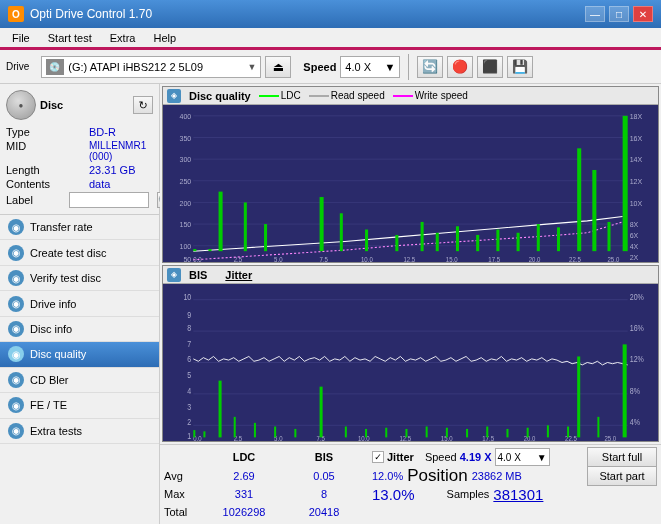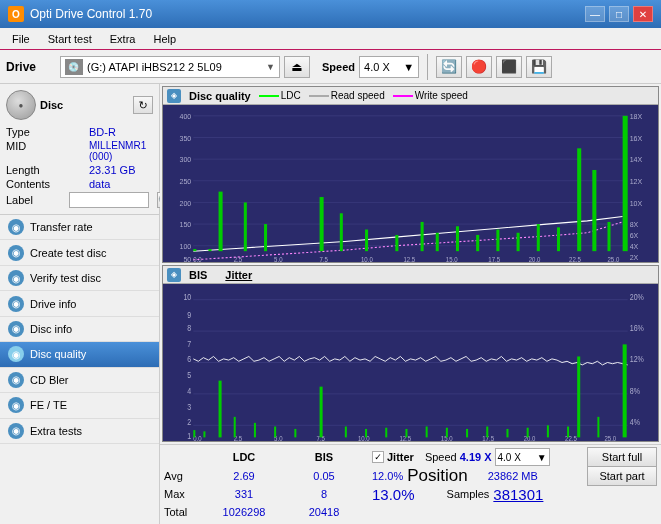"File" .menubar { border-bottom: 1px solid #be185d -> 3px solid #be185d }
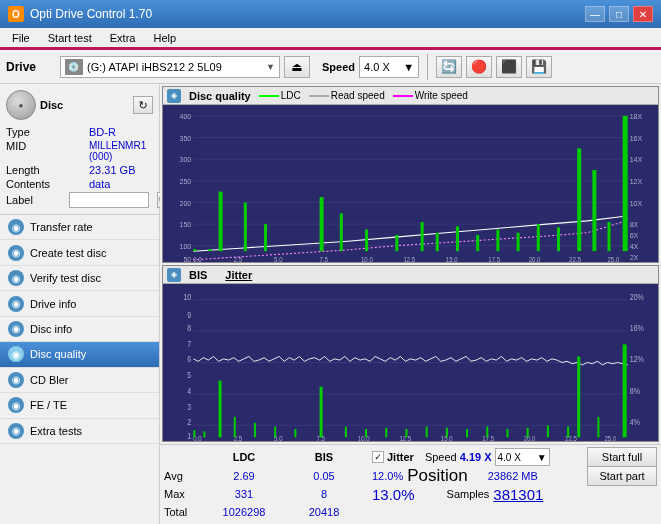"Drive" .toolbar-label { font-size: 12px -> 10px; font-weight: bold -> normal; margin-right: 20px -> 8px }
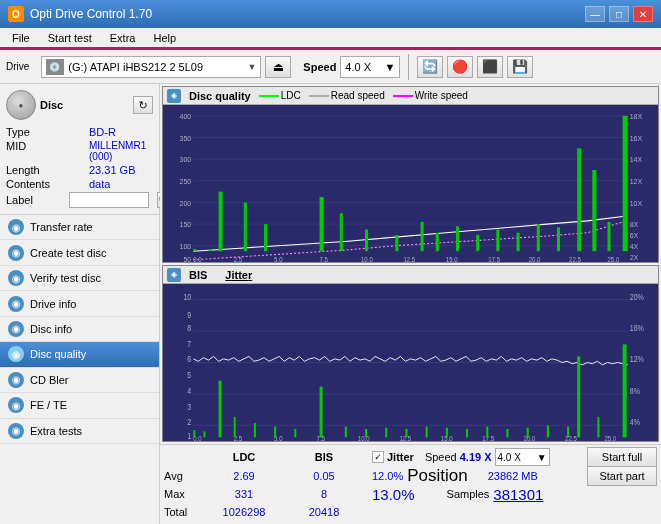"23862 MB" div { margin-left: 20px -> 4px }
